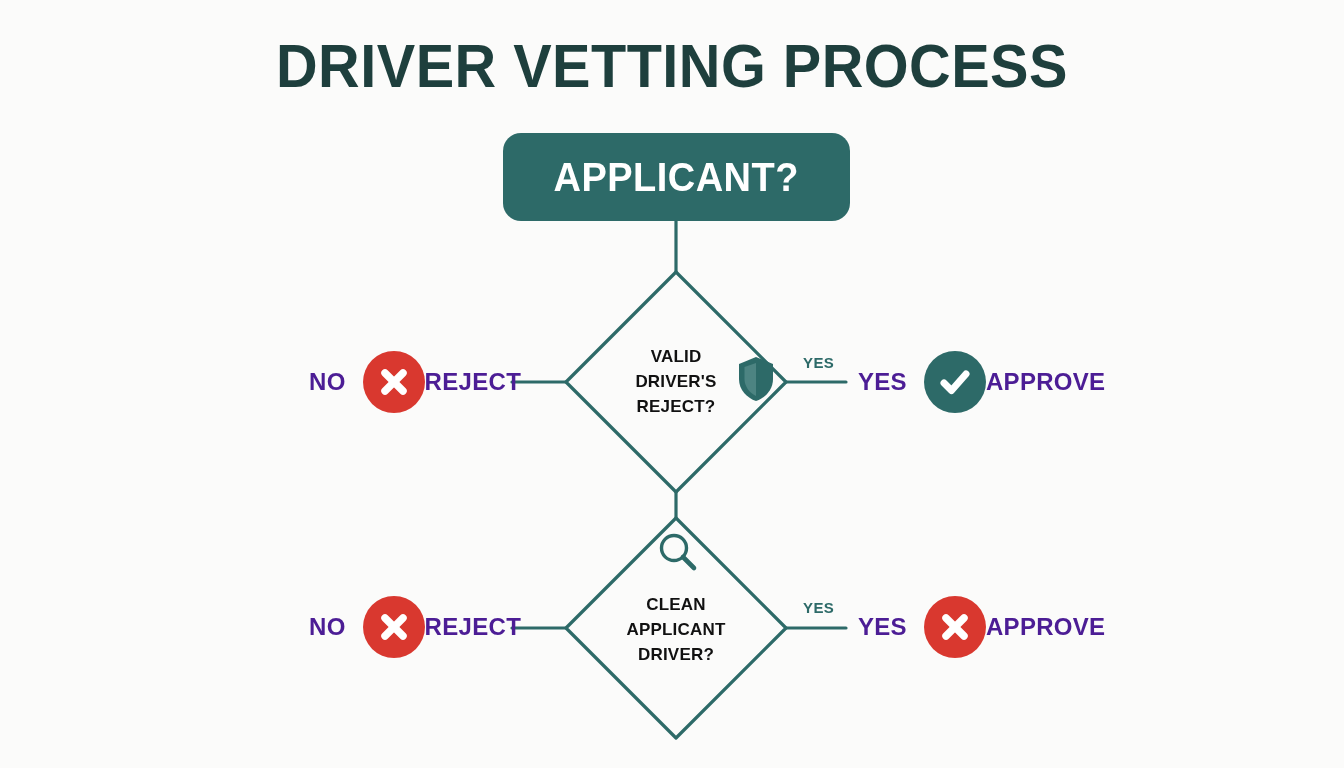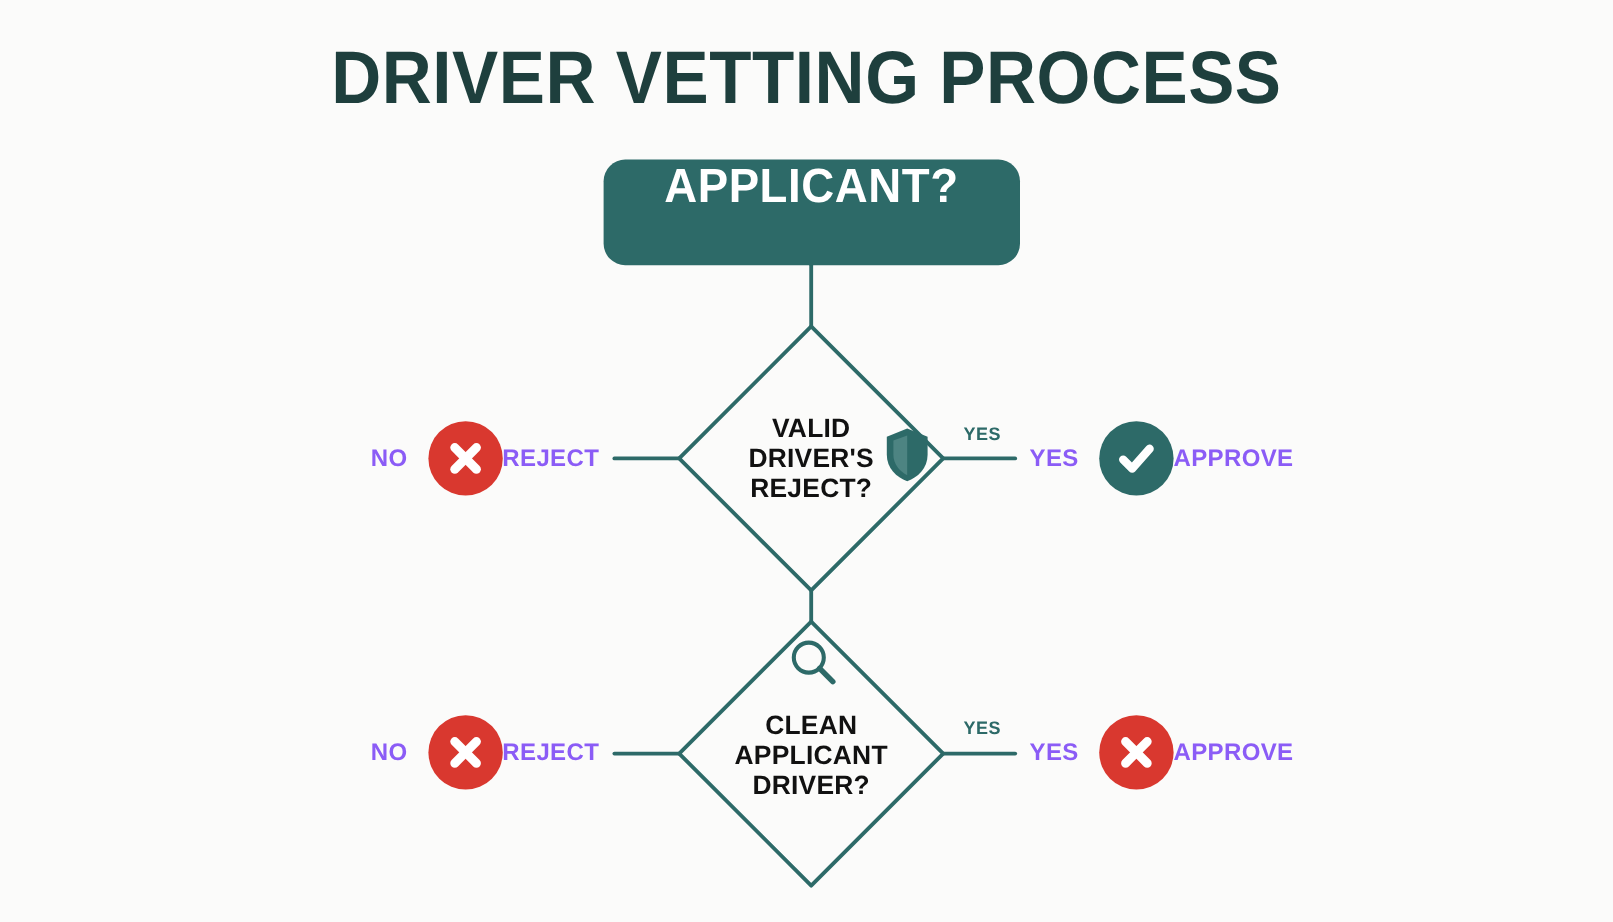"APPLICANT?" .start-node { align-items: none -> center }
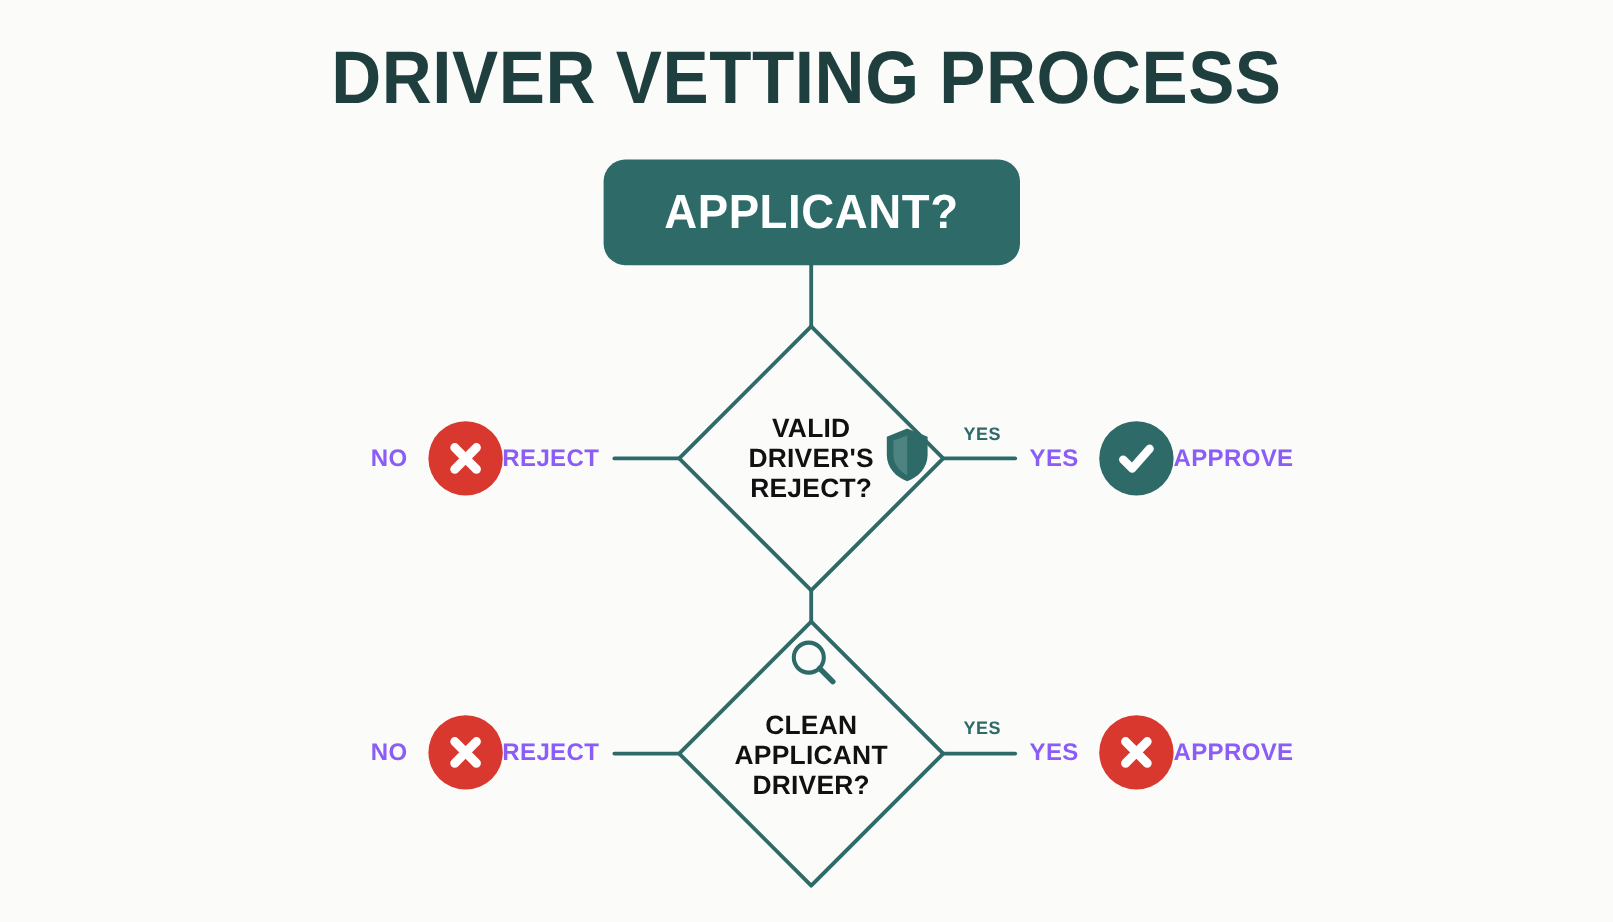"VALID" .decision-text { font-size: 22px -> 17px }
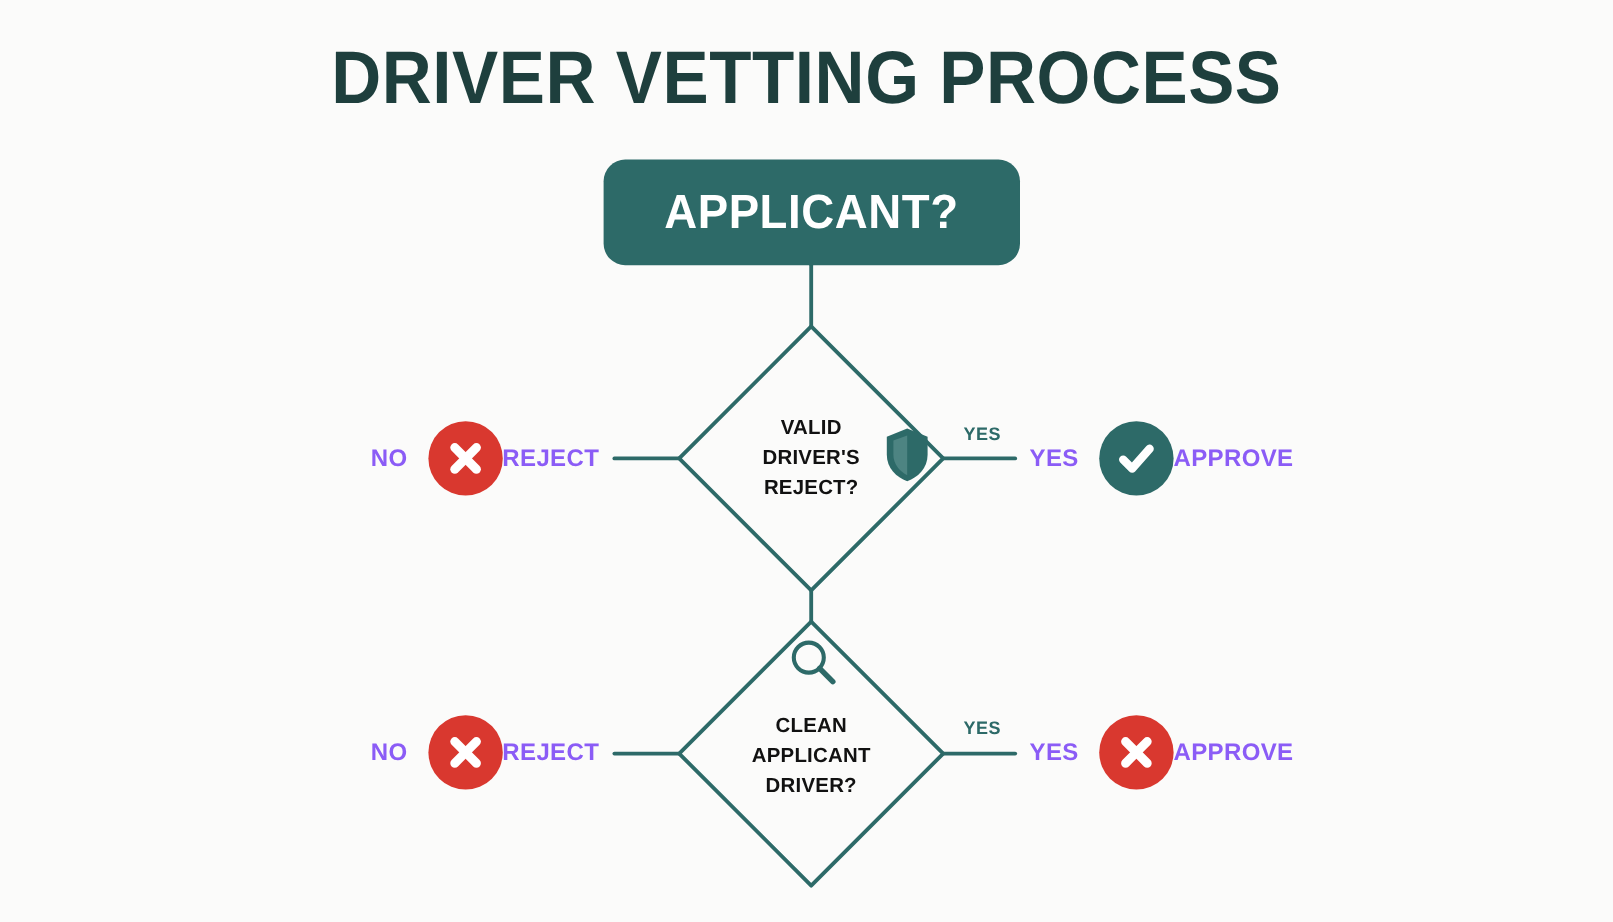"NO" .branch .answer, .branch .action { color: #8b5cf6 -> #4c1d95; font-size: 20px -> 24px }
